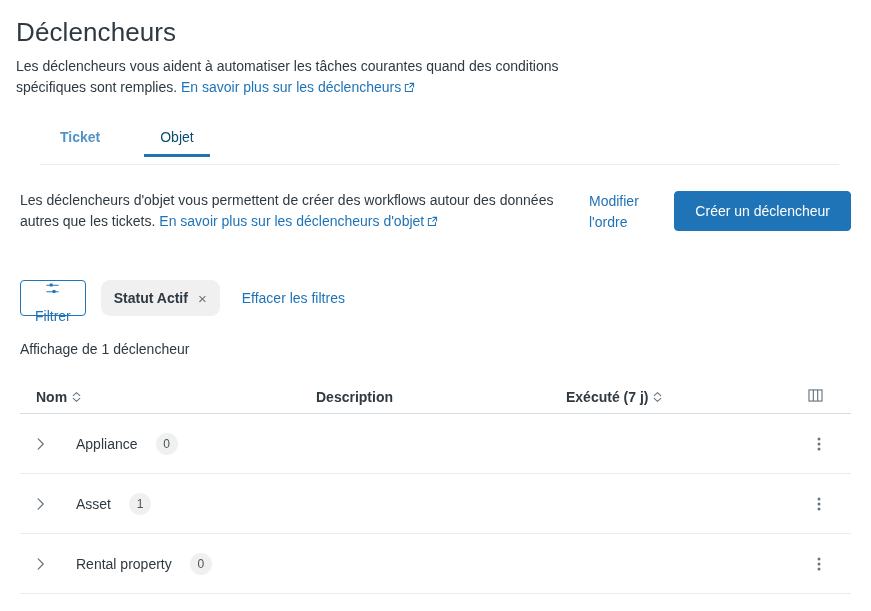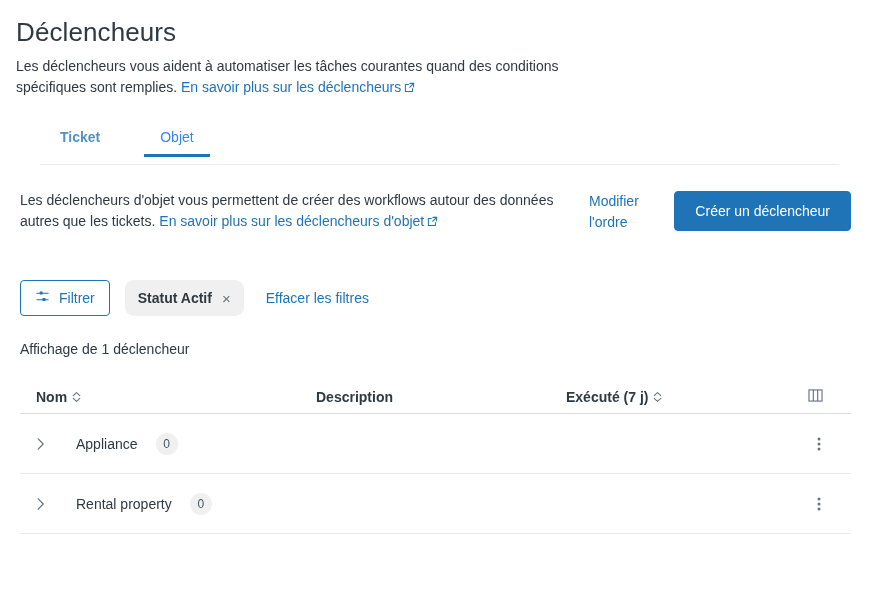"Objet" .tab.active { color: #3b82f6 -> #0c4a6e }
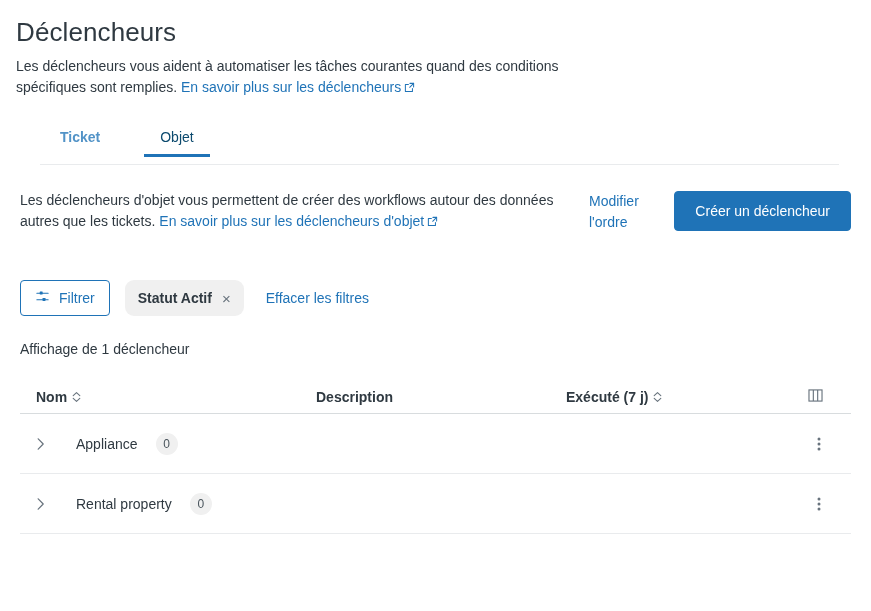"Filtrer" .btn-filter { flex-direction: none -> column }
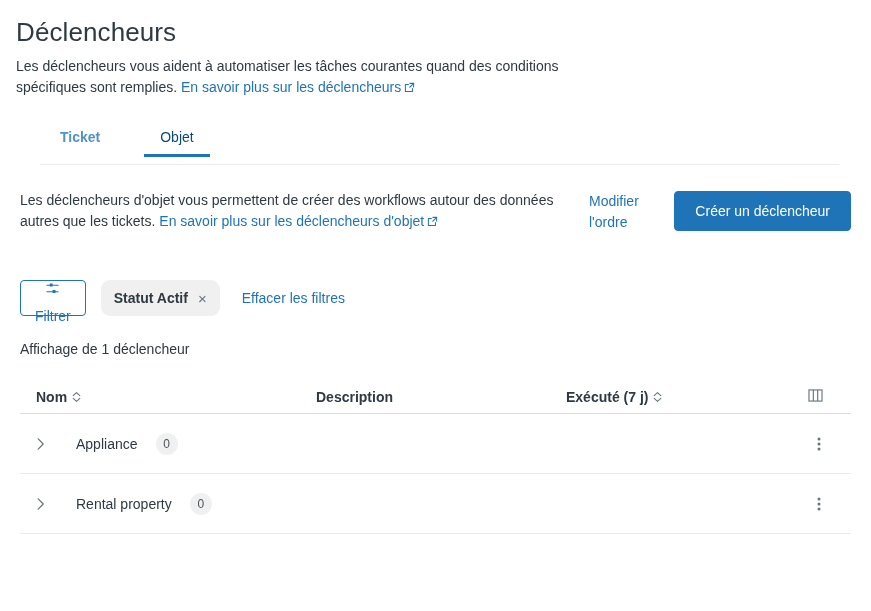"Asset" div.trow { html: none -> <div> <div> <svg> <path></path> </svg> </div> <div> <span>Asset</span> <span>1</span> </div> <div> <svg> <circle></circle> <circle></circle> <circle></circle> </svg> </div> </div> }
